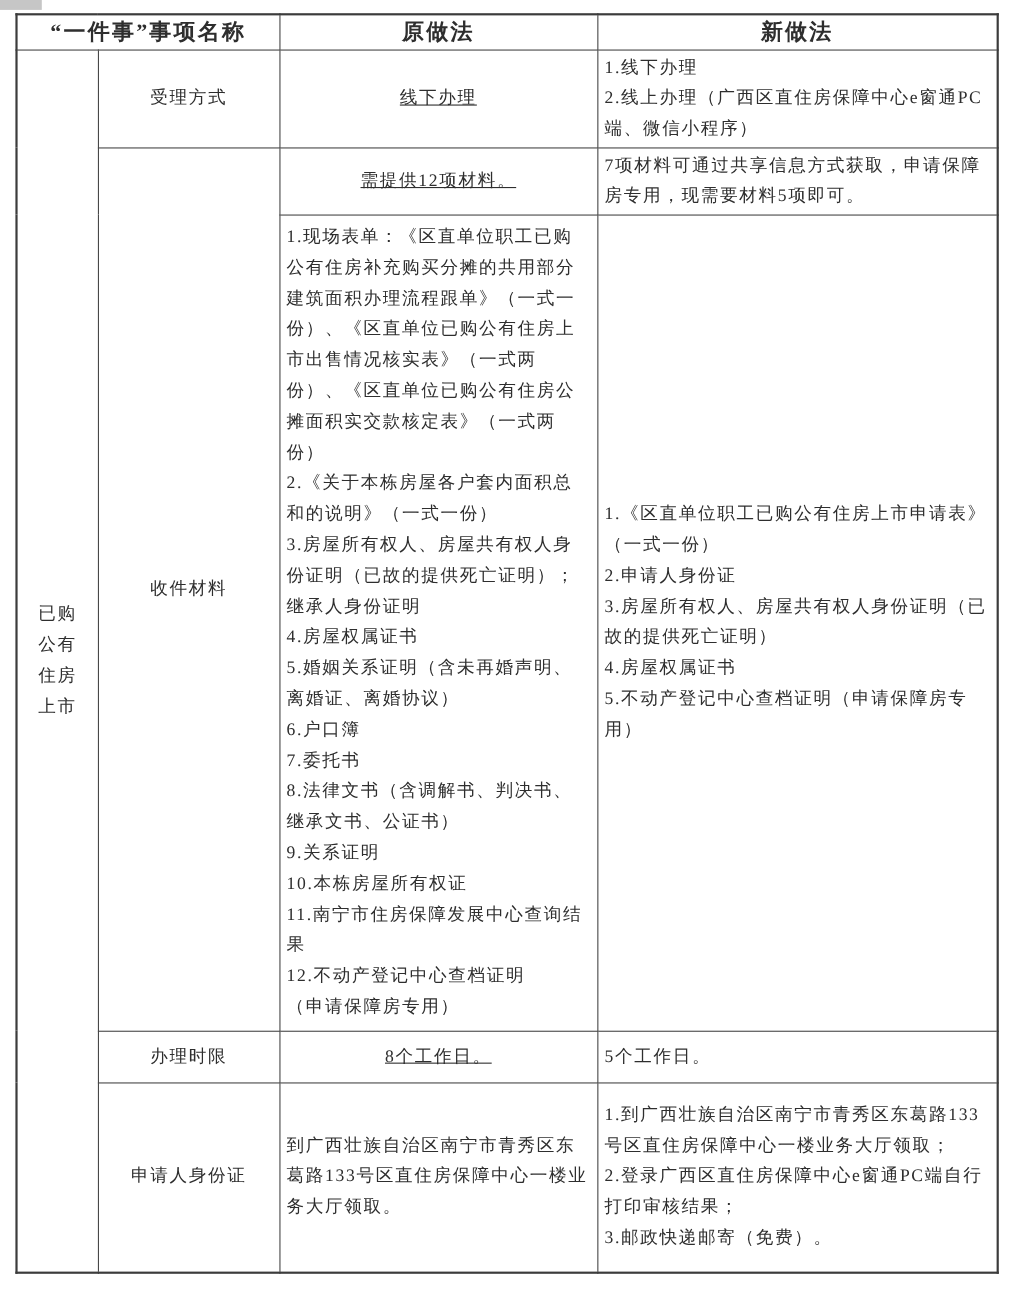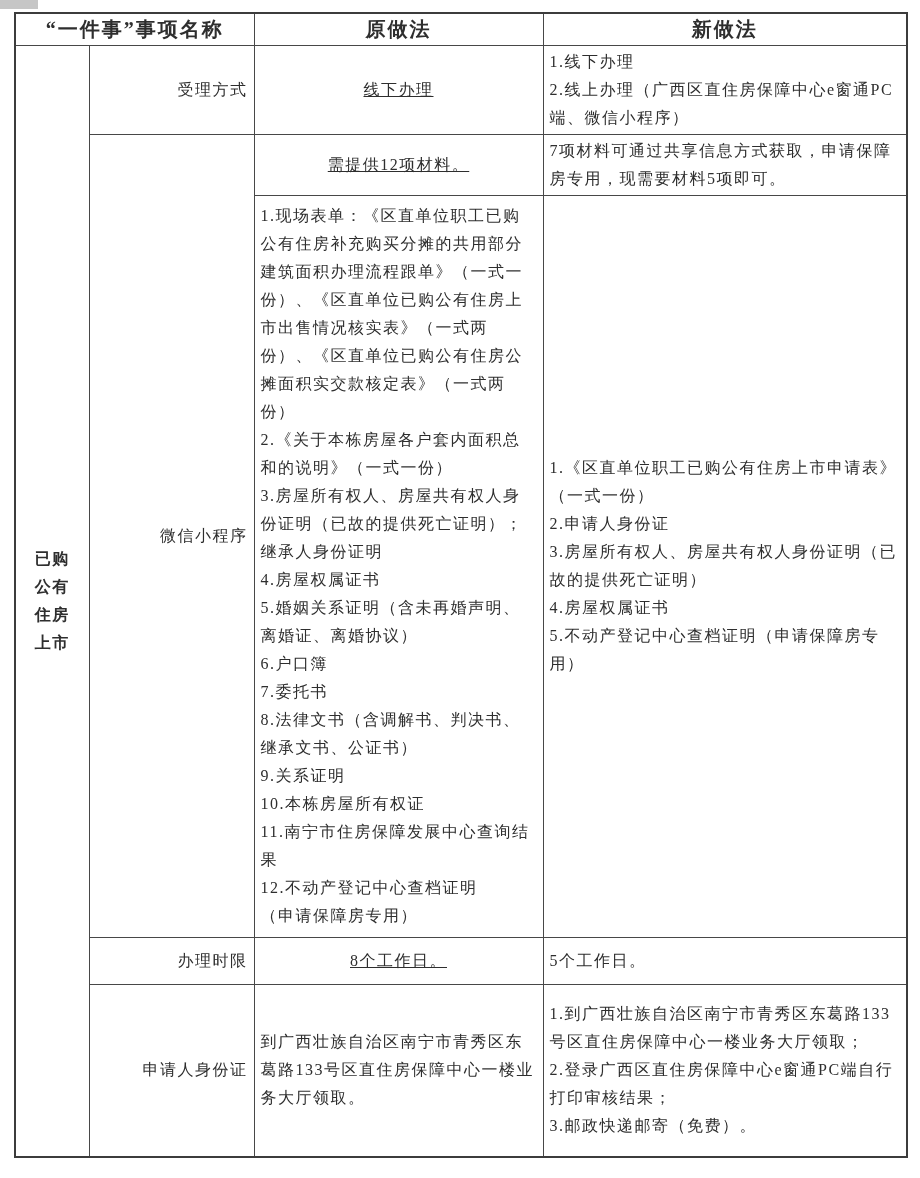"受理方式" .label-cell { text-align: right -> center }
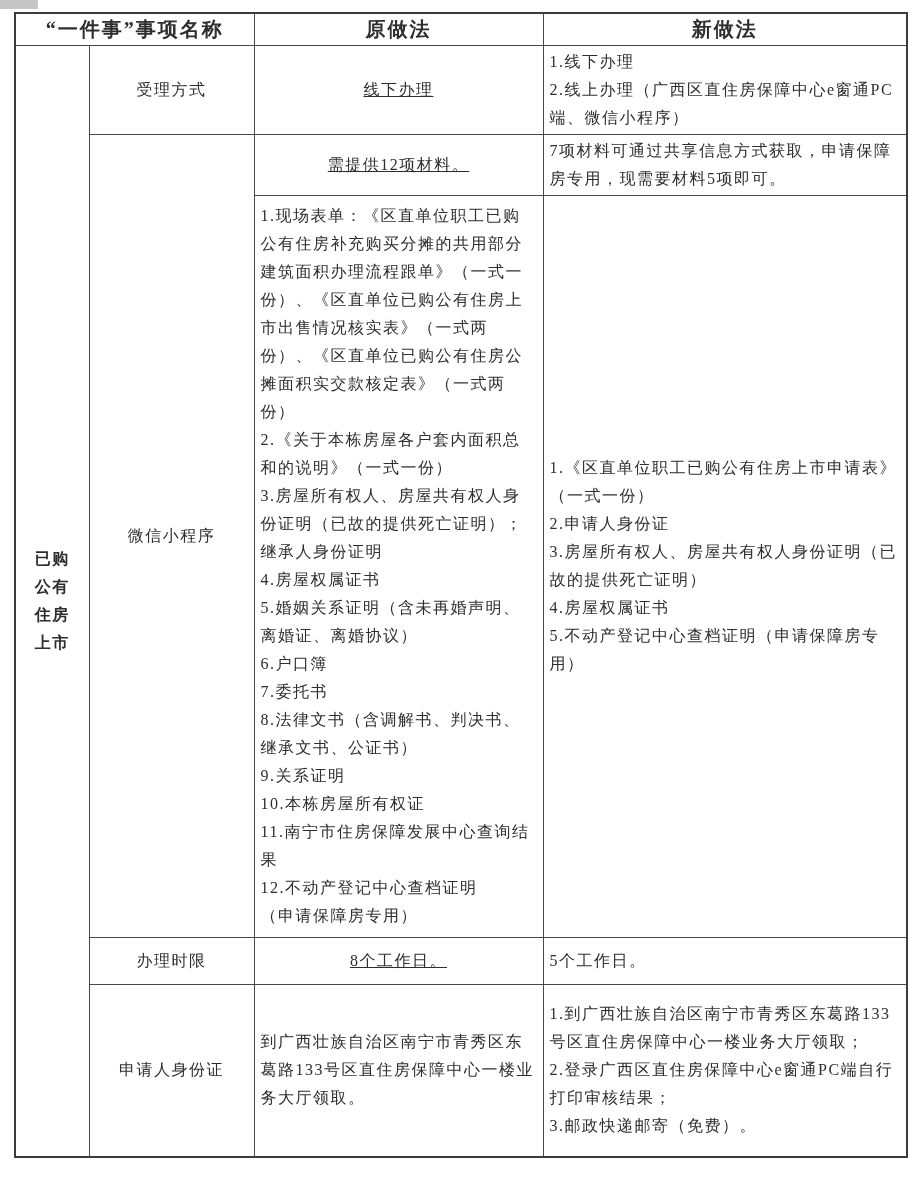"微信小程序" td.label-cell { text: 微信小程序 -> 收件材料 }
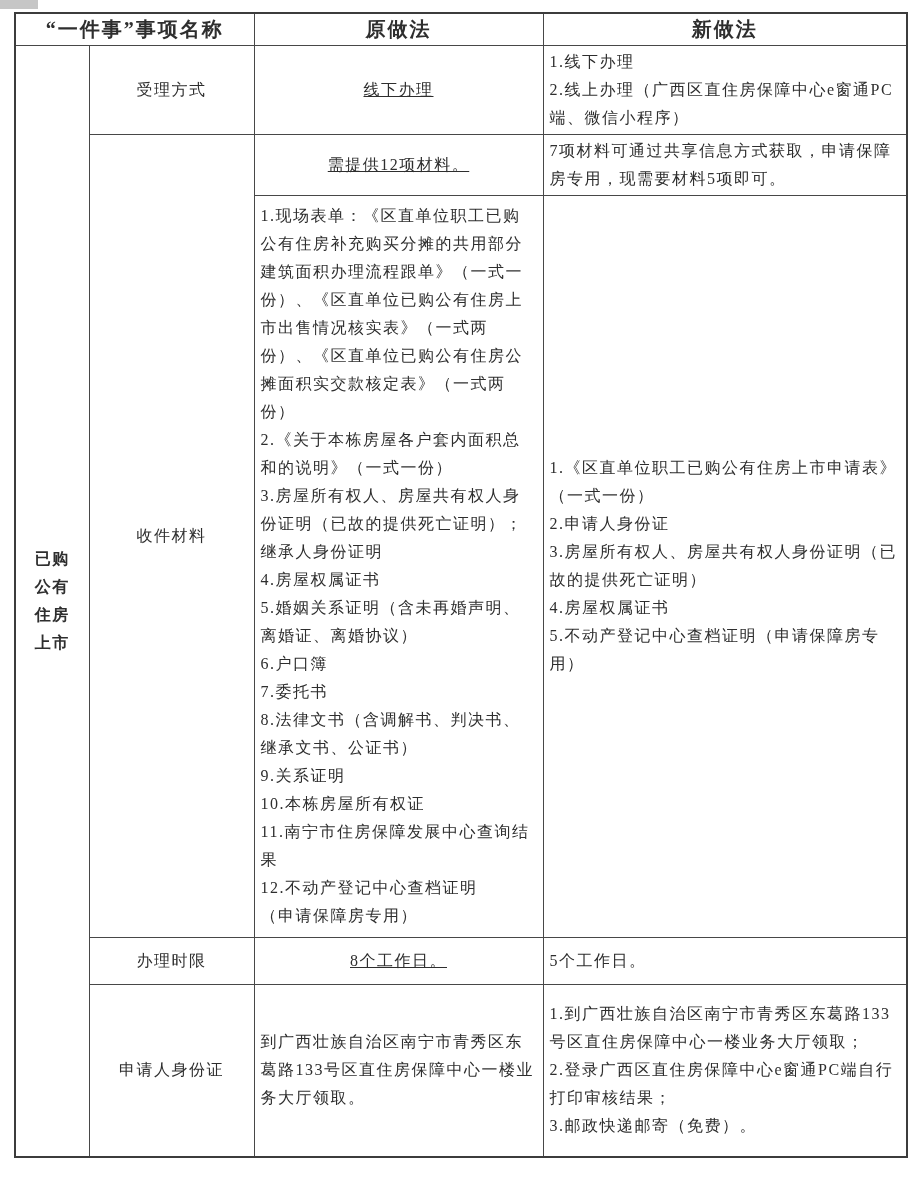"已购" .item-name-cell { font-weight: bold -> normal }
